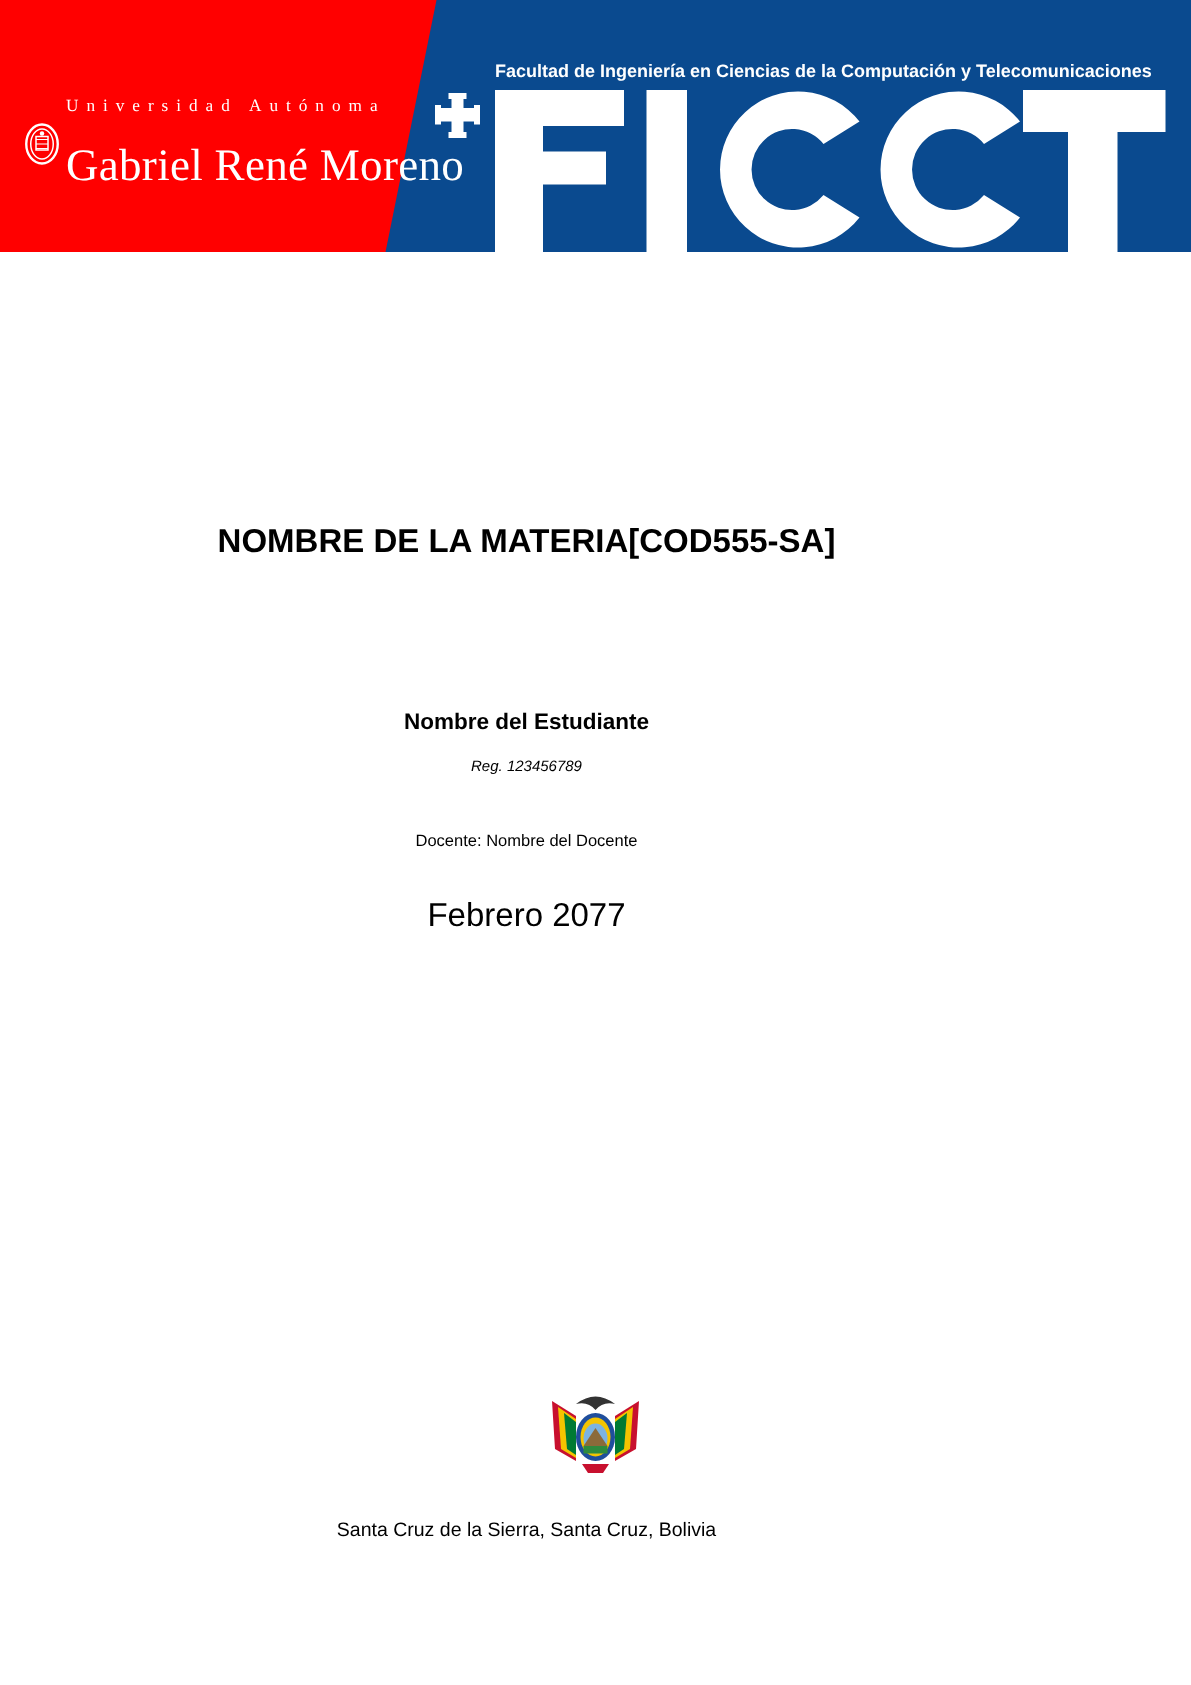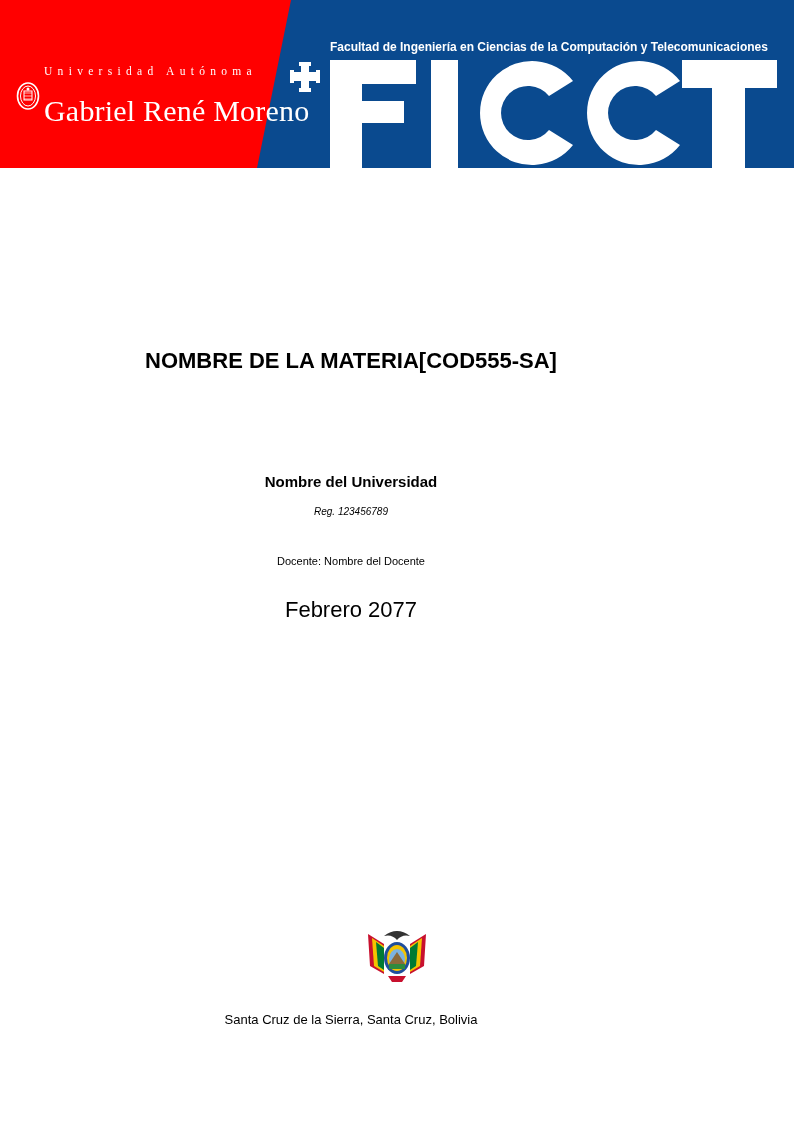"Nombre del Universidad" div.center { text: Universidad -> Estudiante }
